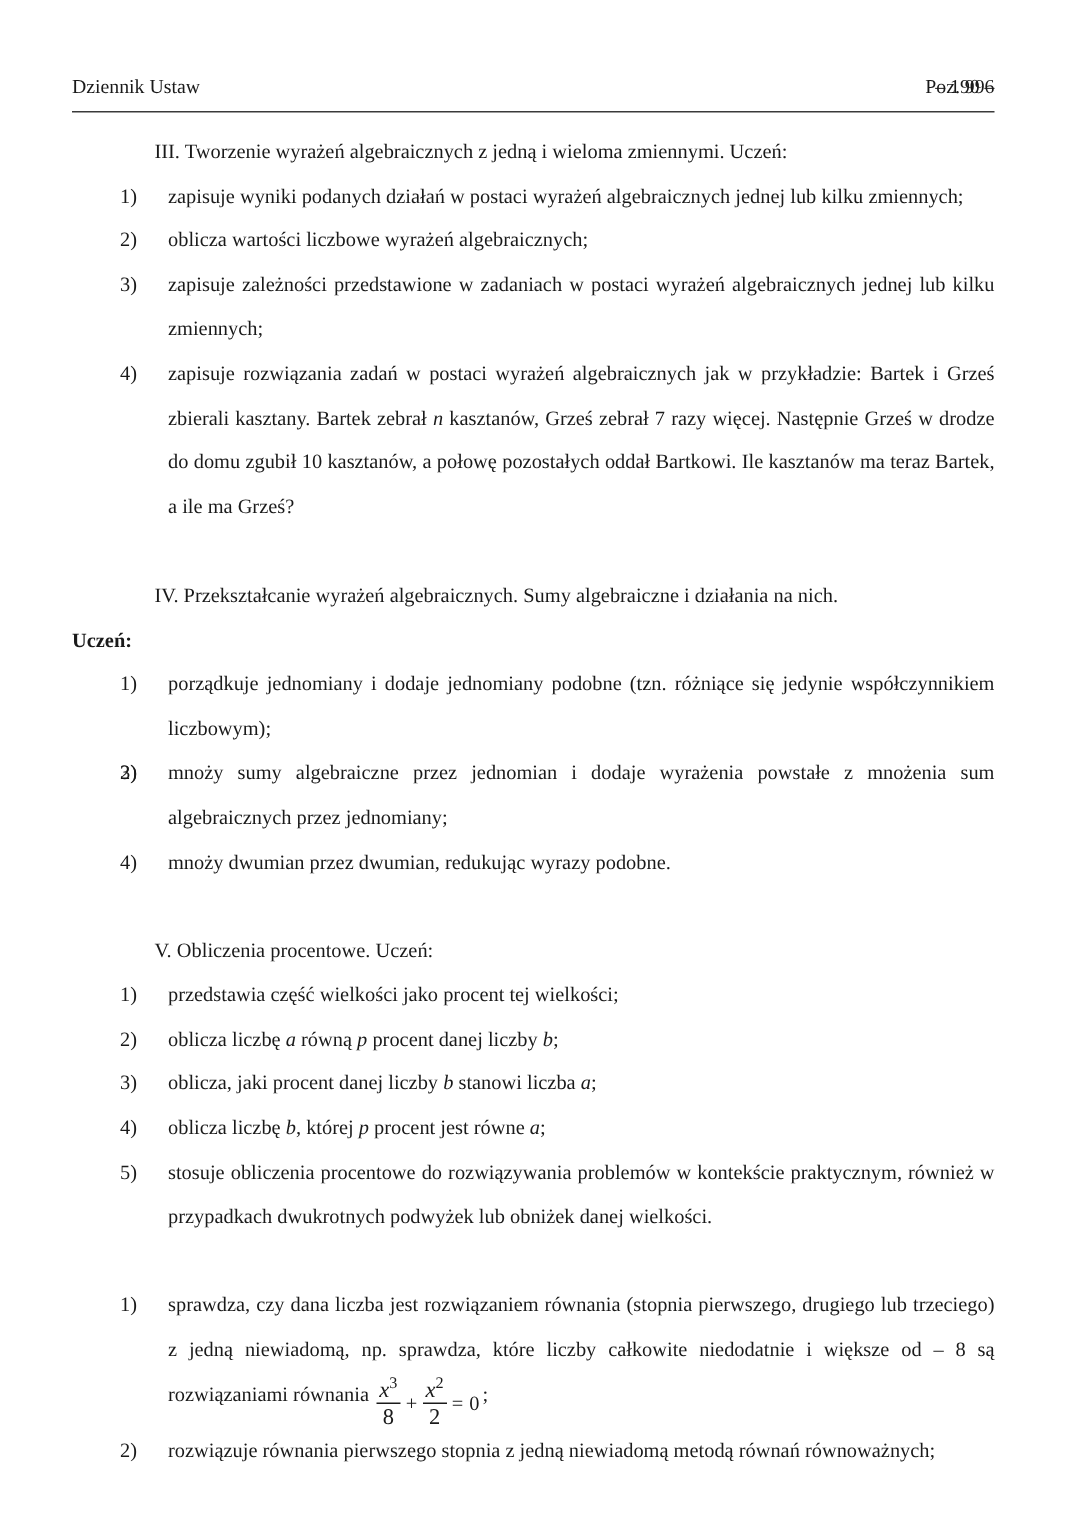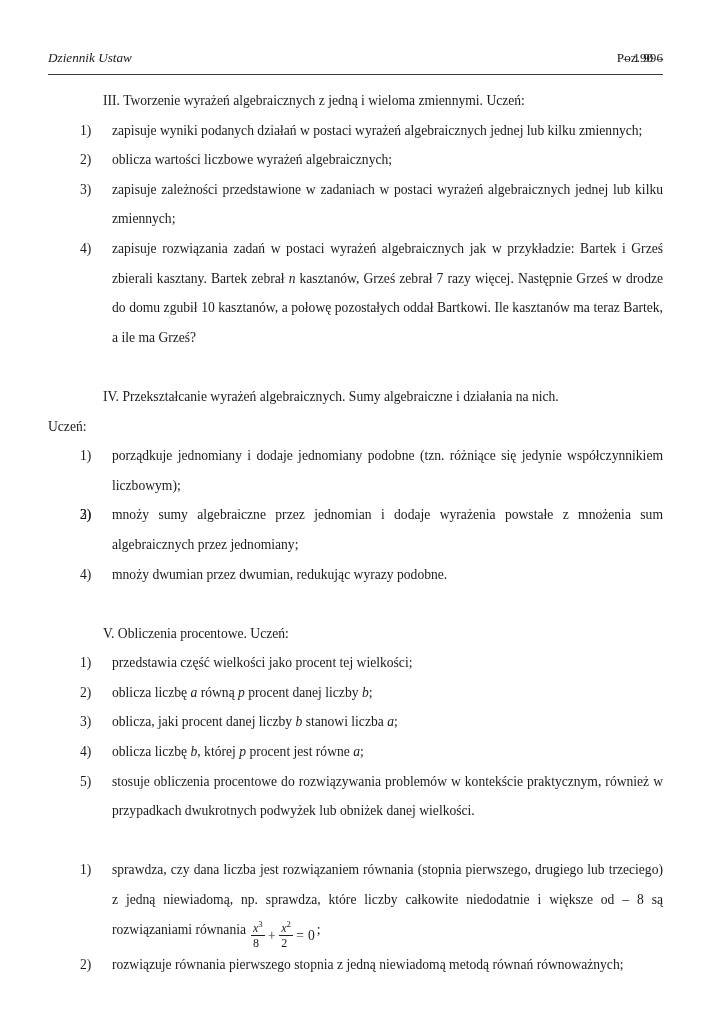"Dziennik Ustaw" .header .hdr-left { font-style: italic -> none }
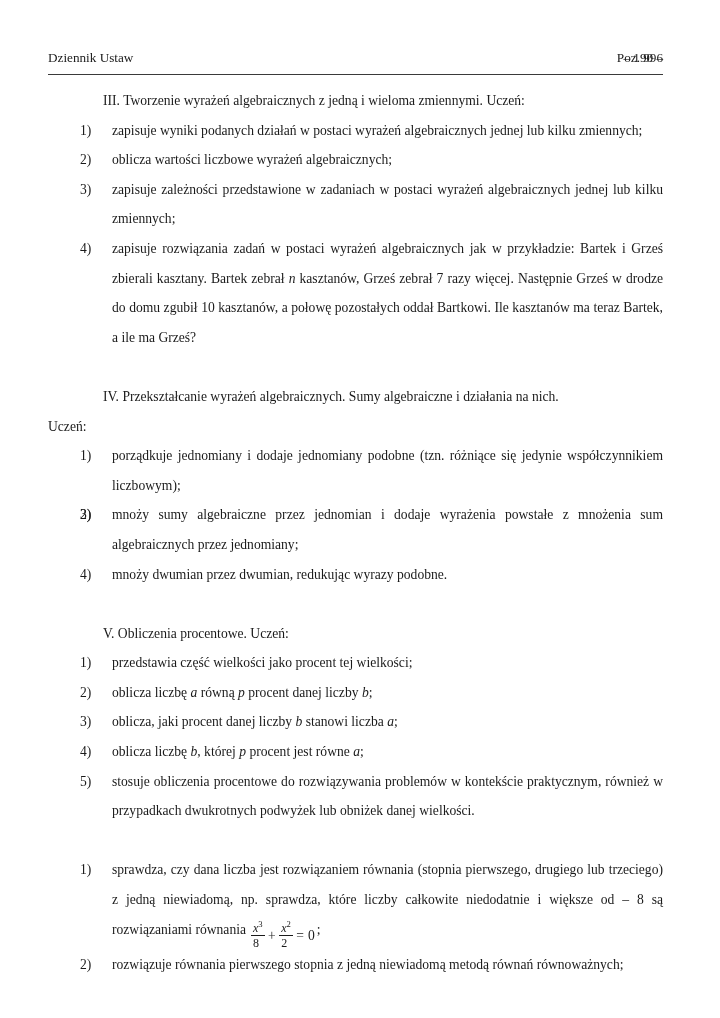"Uczeń:" p.section-head { font-weight: none -> bold }
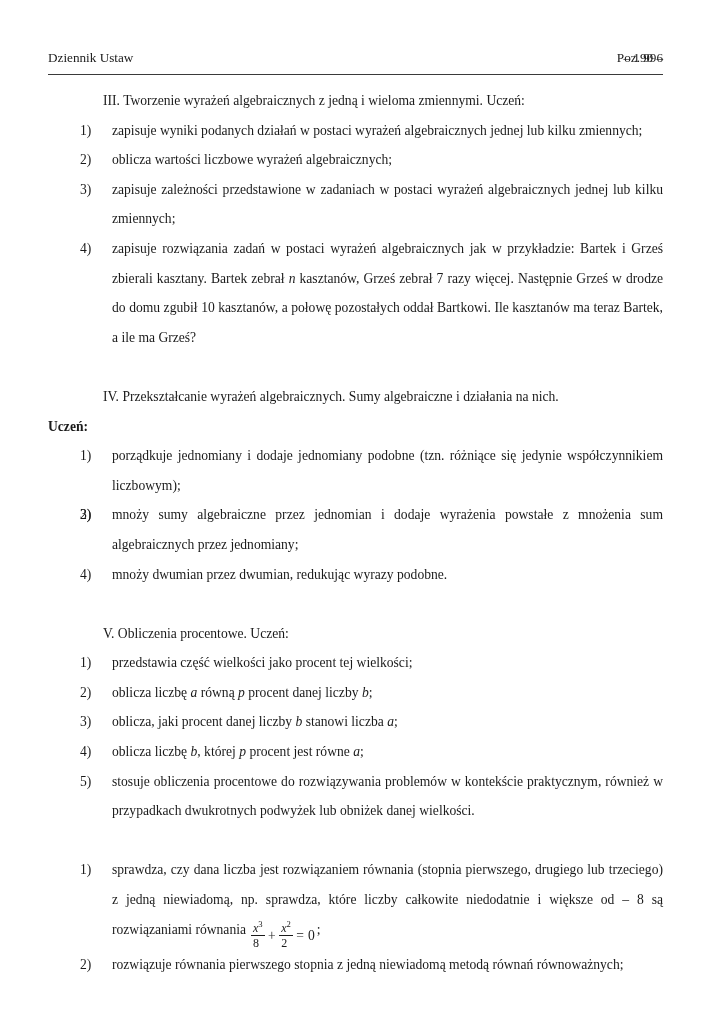"x3" .frac { font-size: 12px -> 15px; text-align: none -> center }
